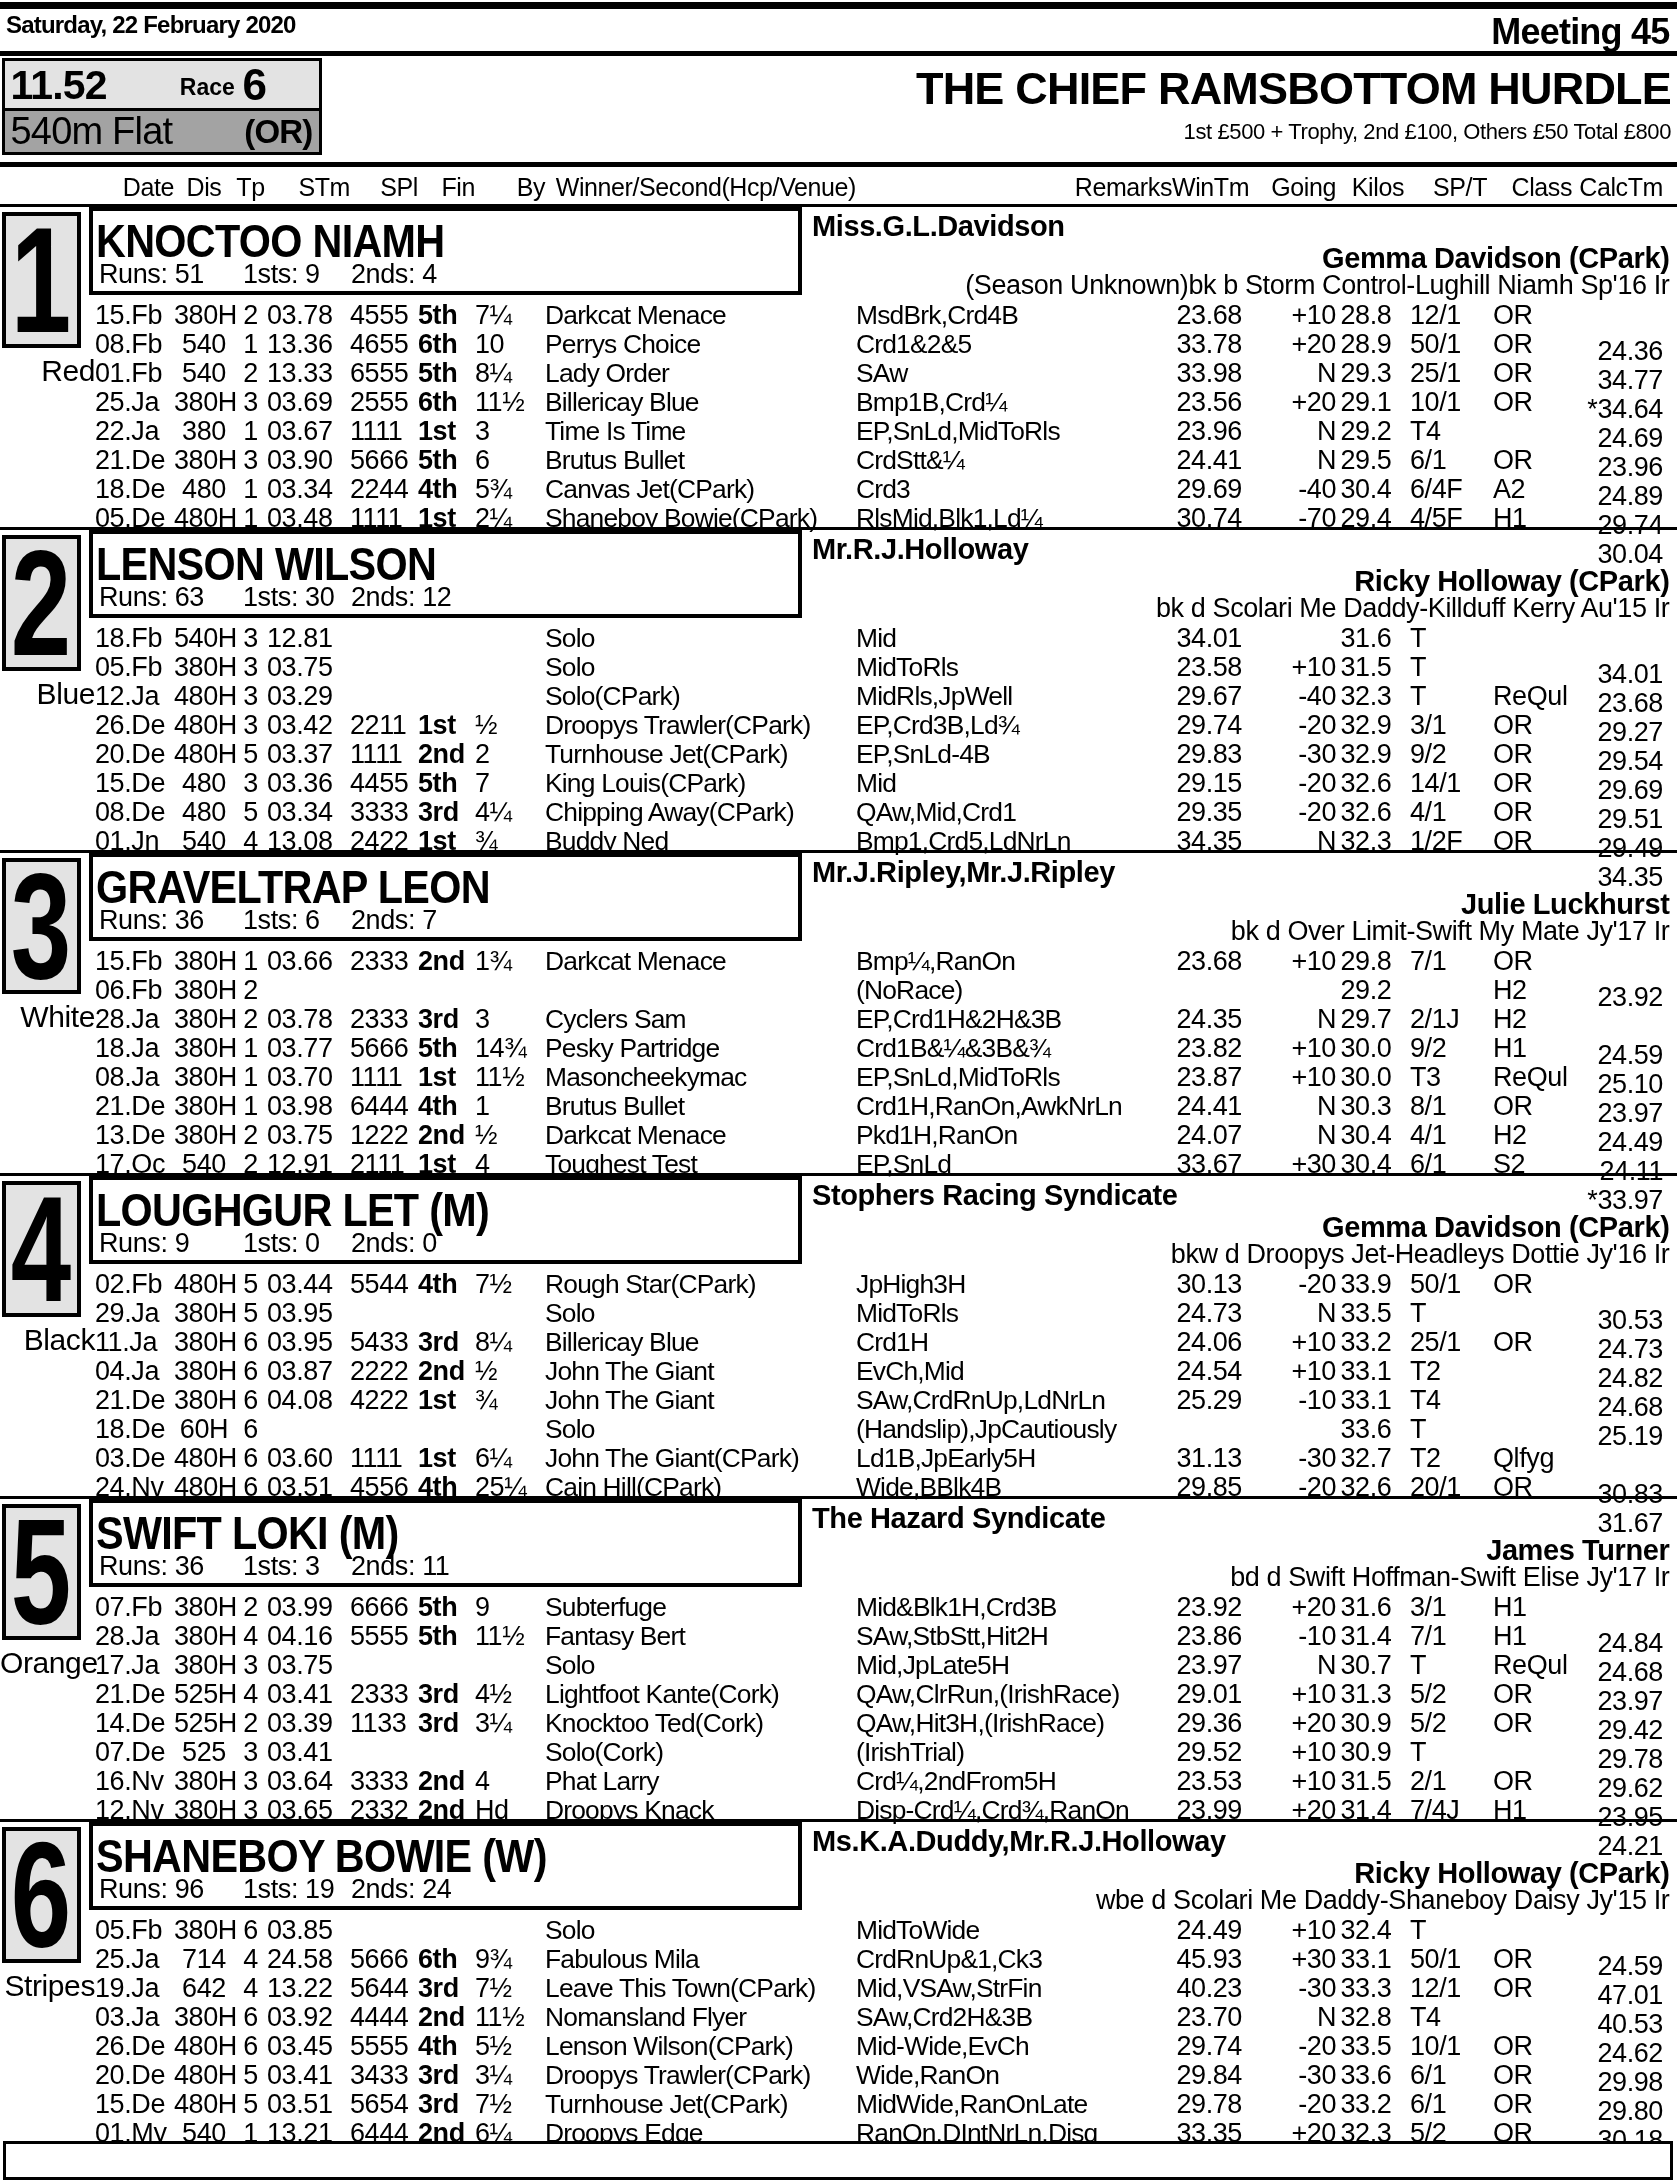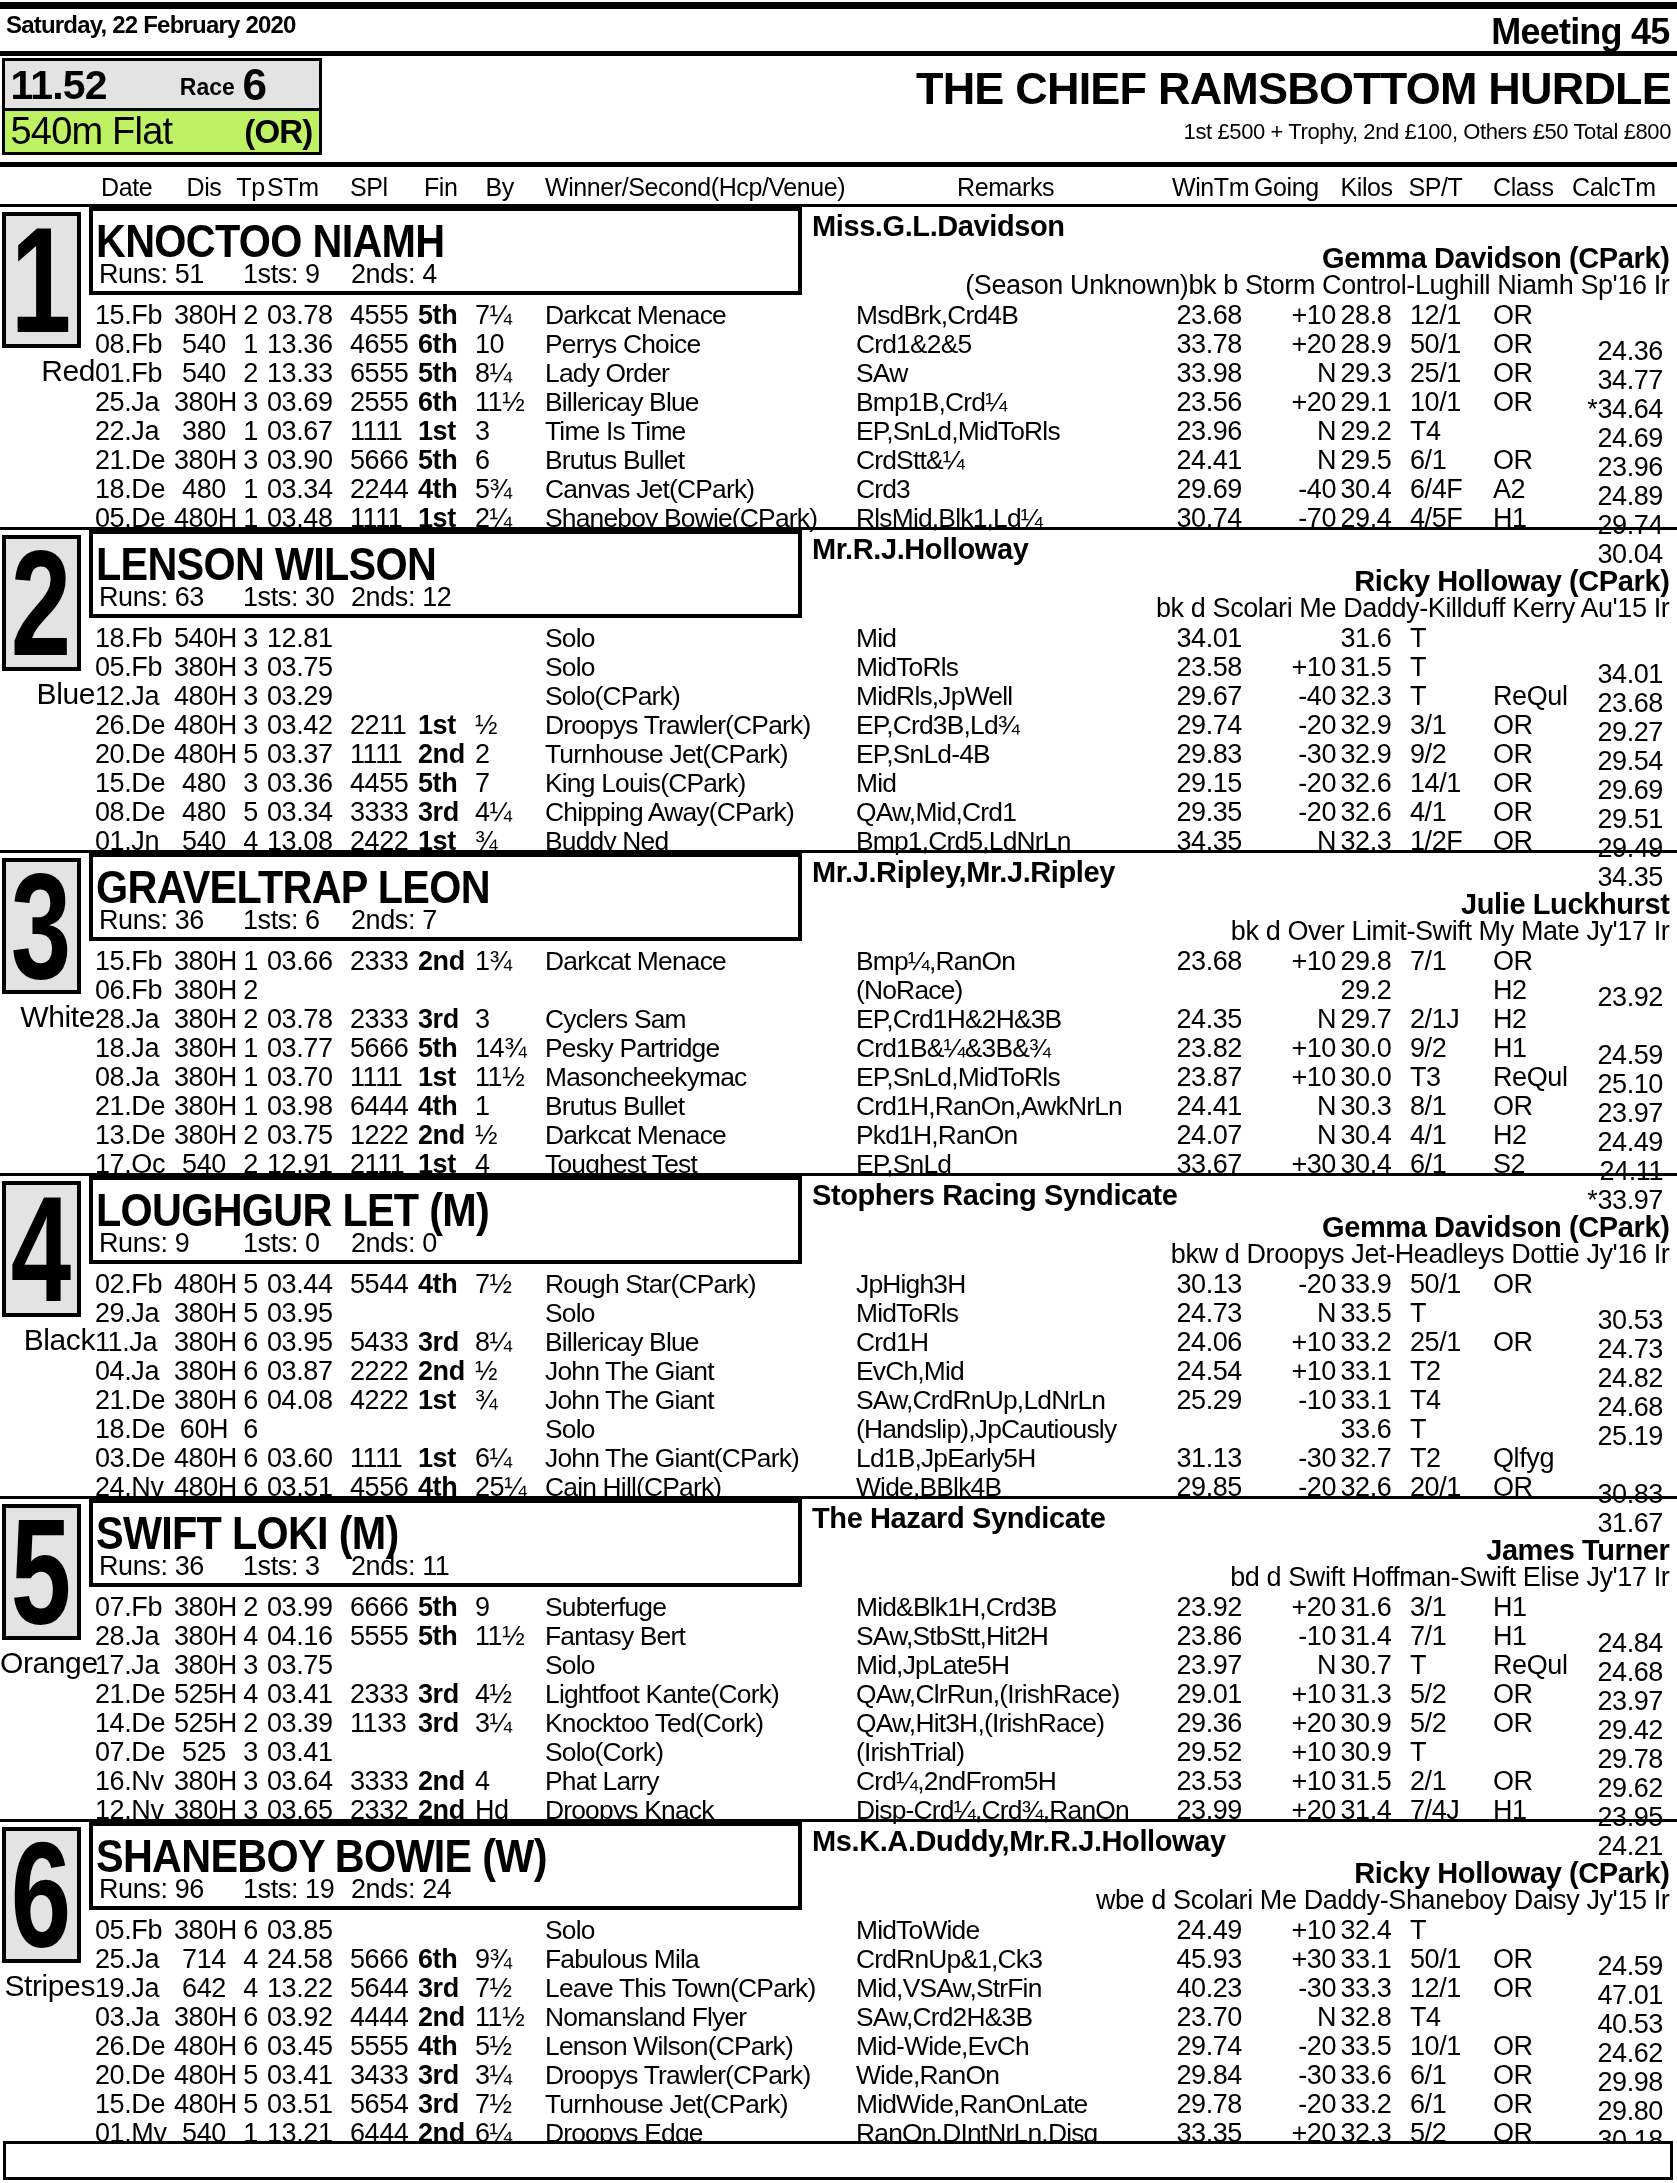"11.52" .racebox { background: #bef264 -> #a3a3a3 }
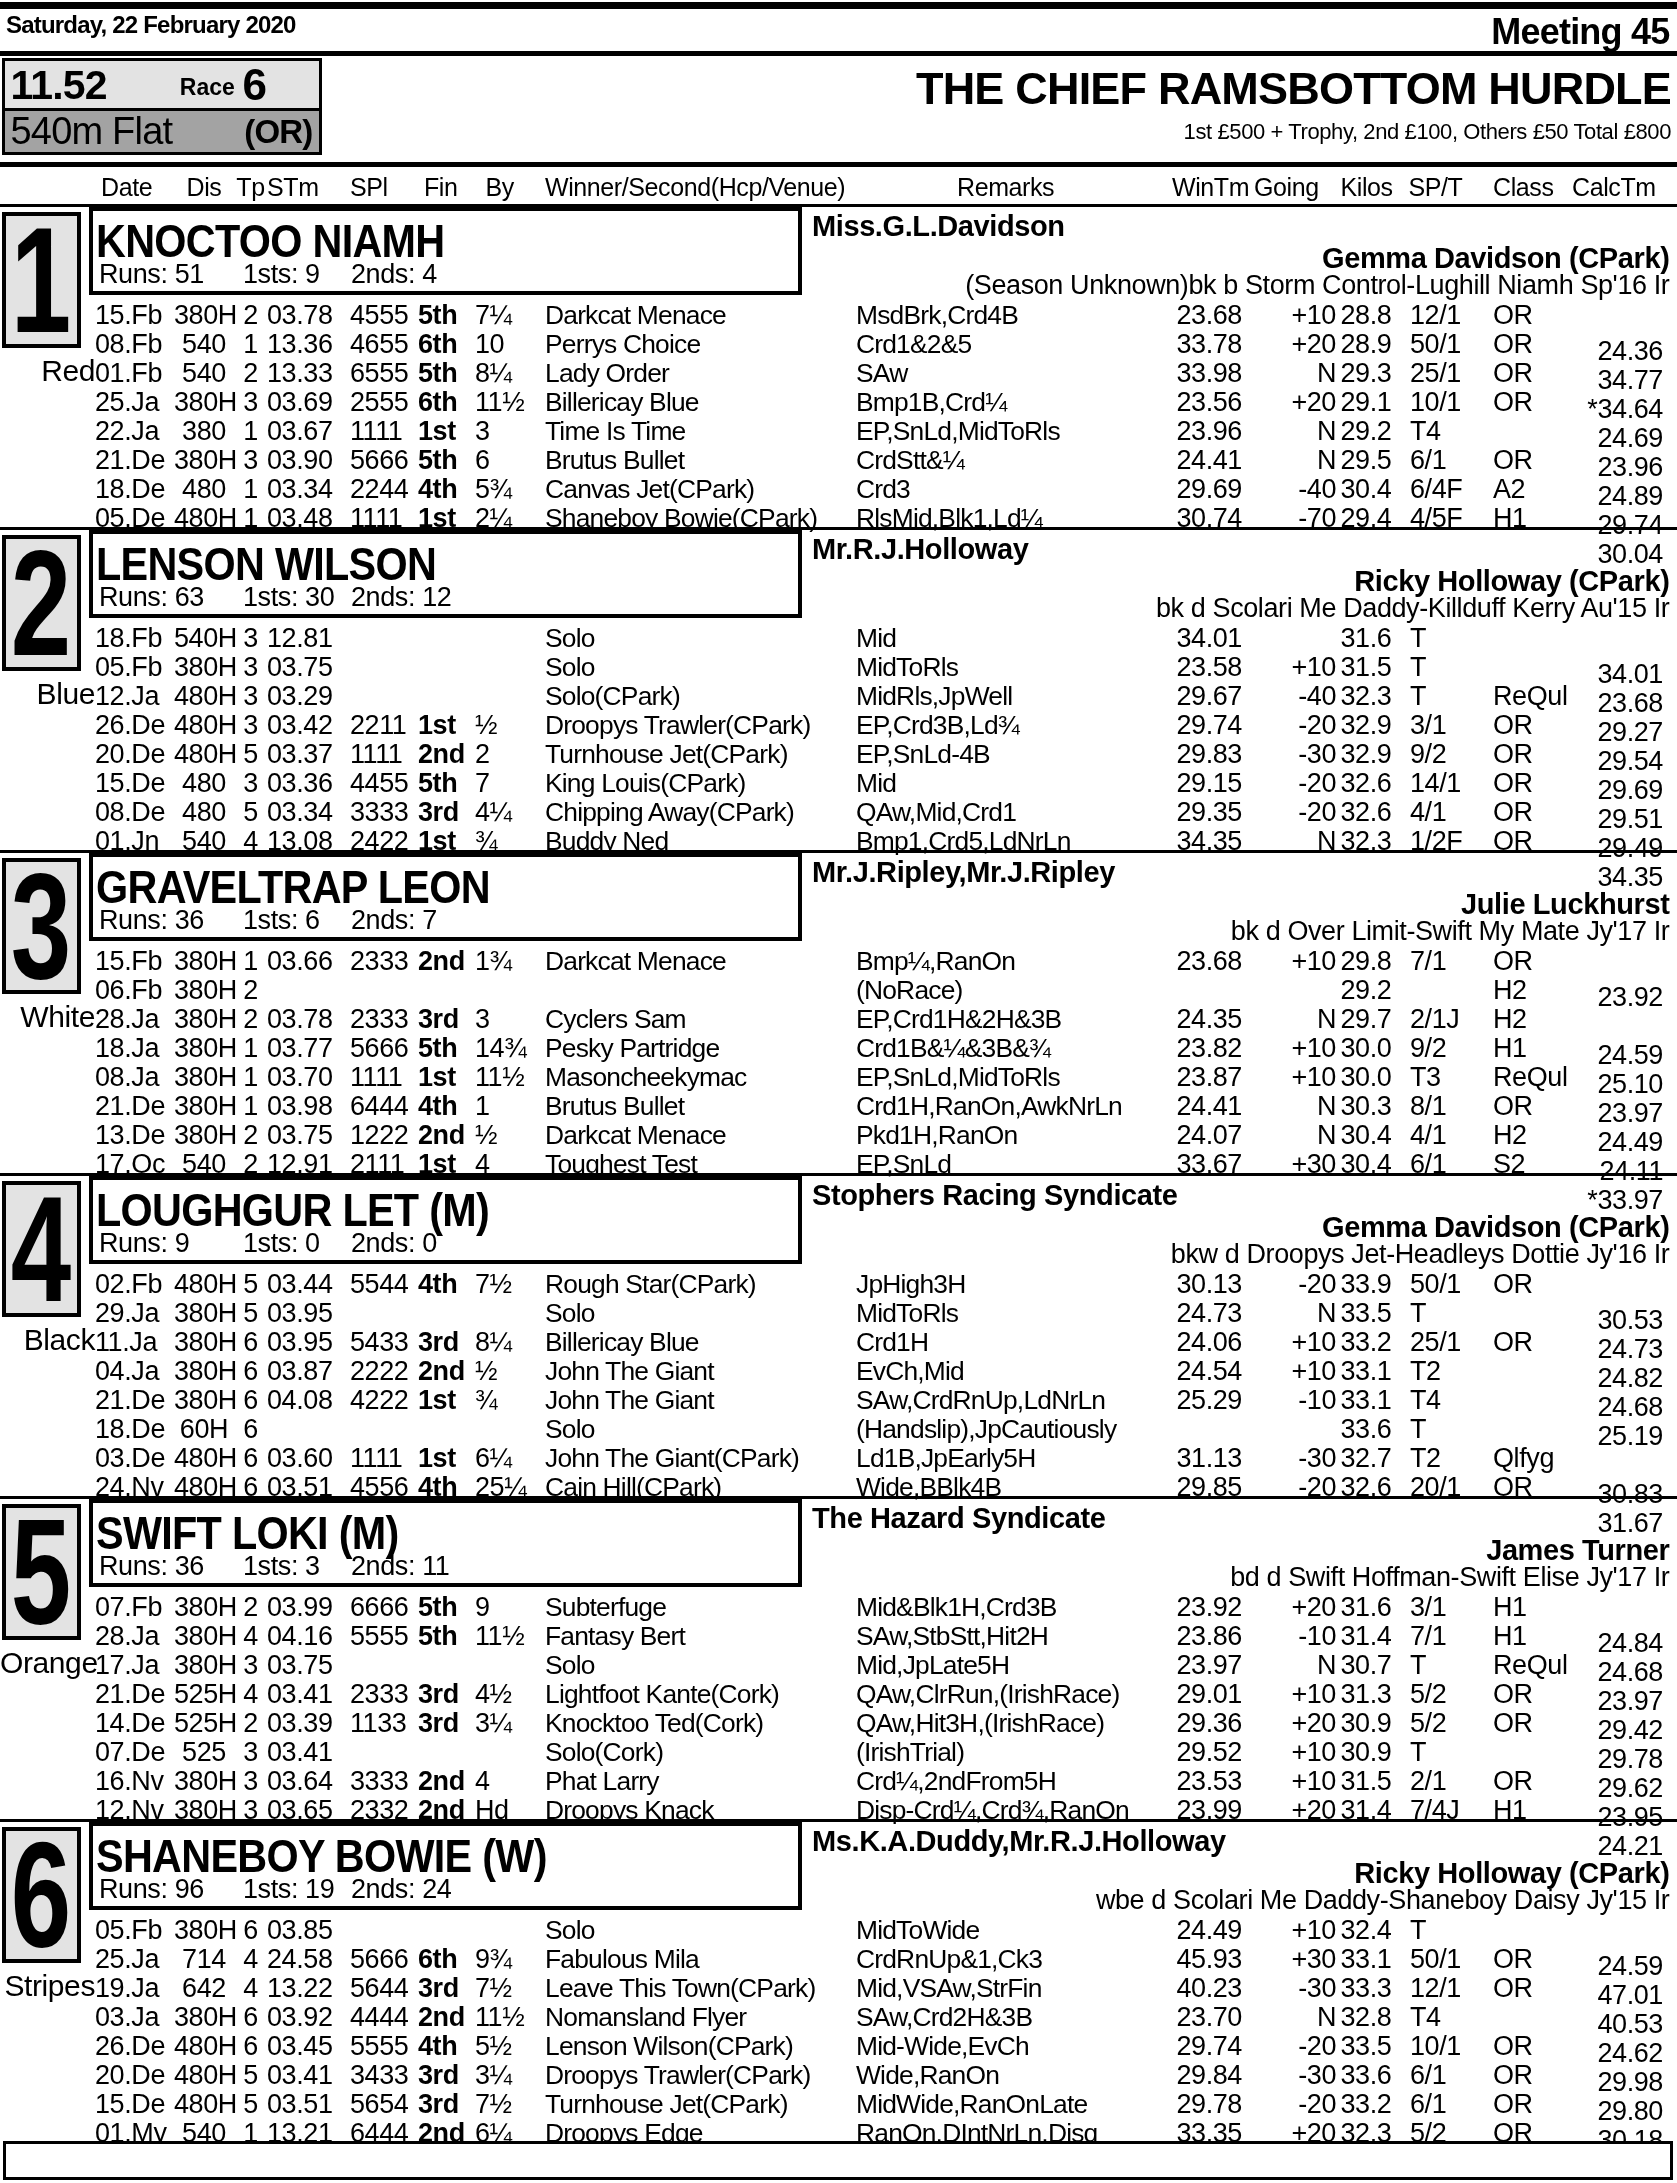"Date" .hc { text-align: none -> right }
